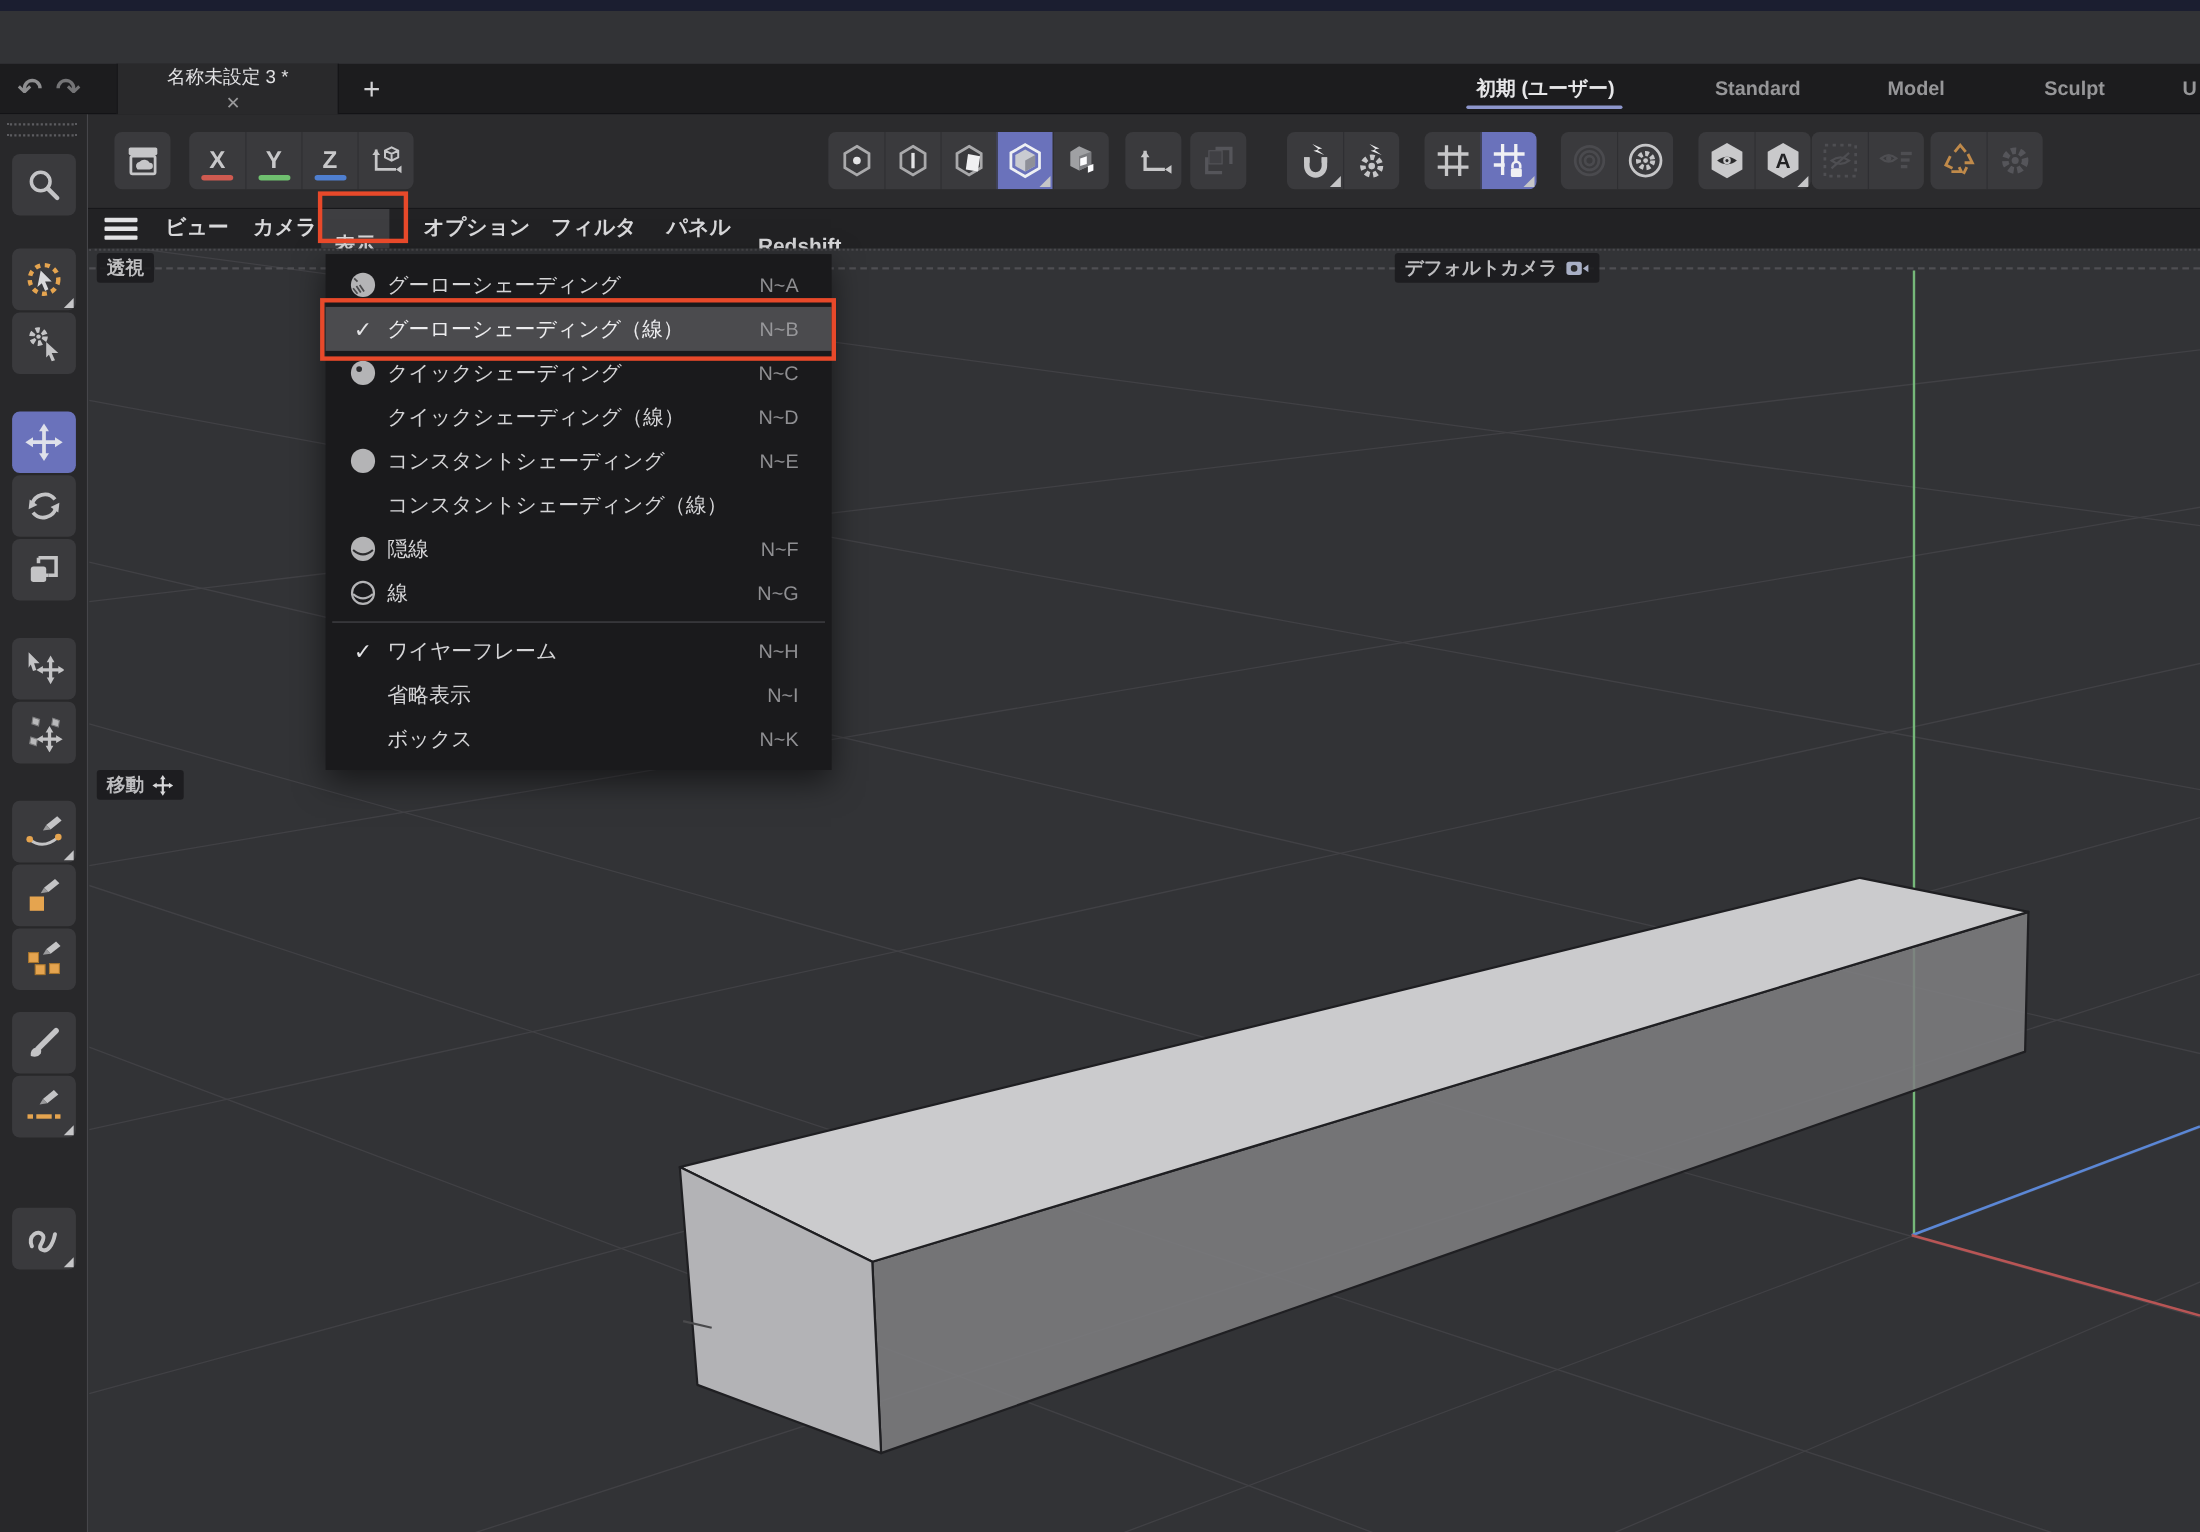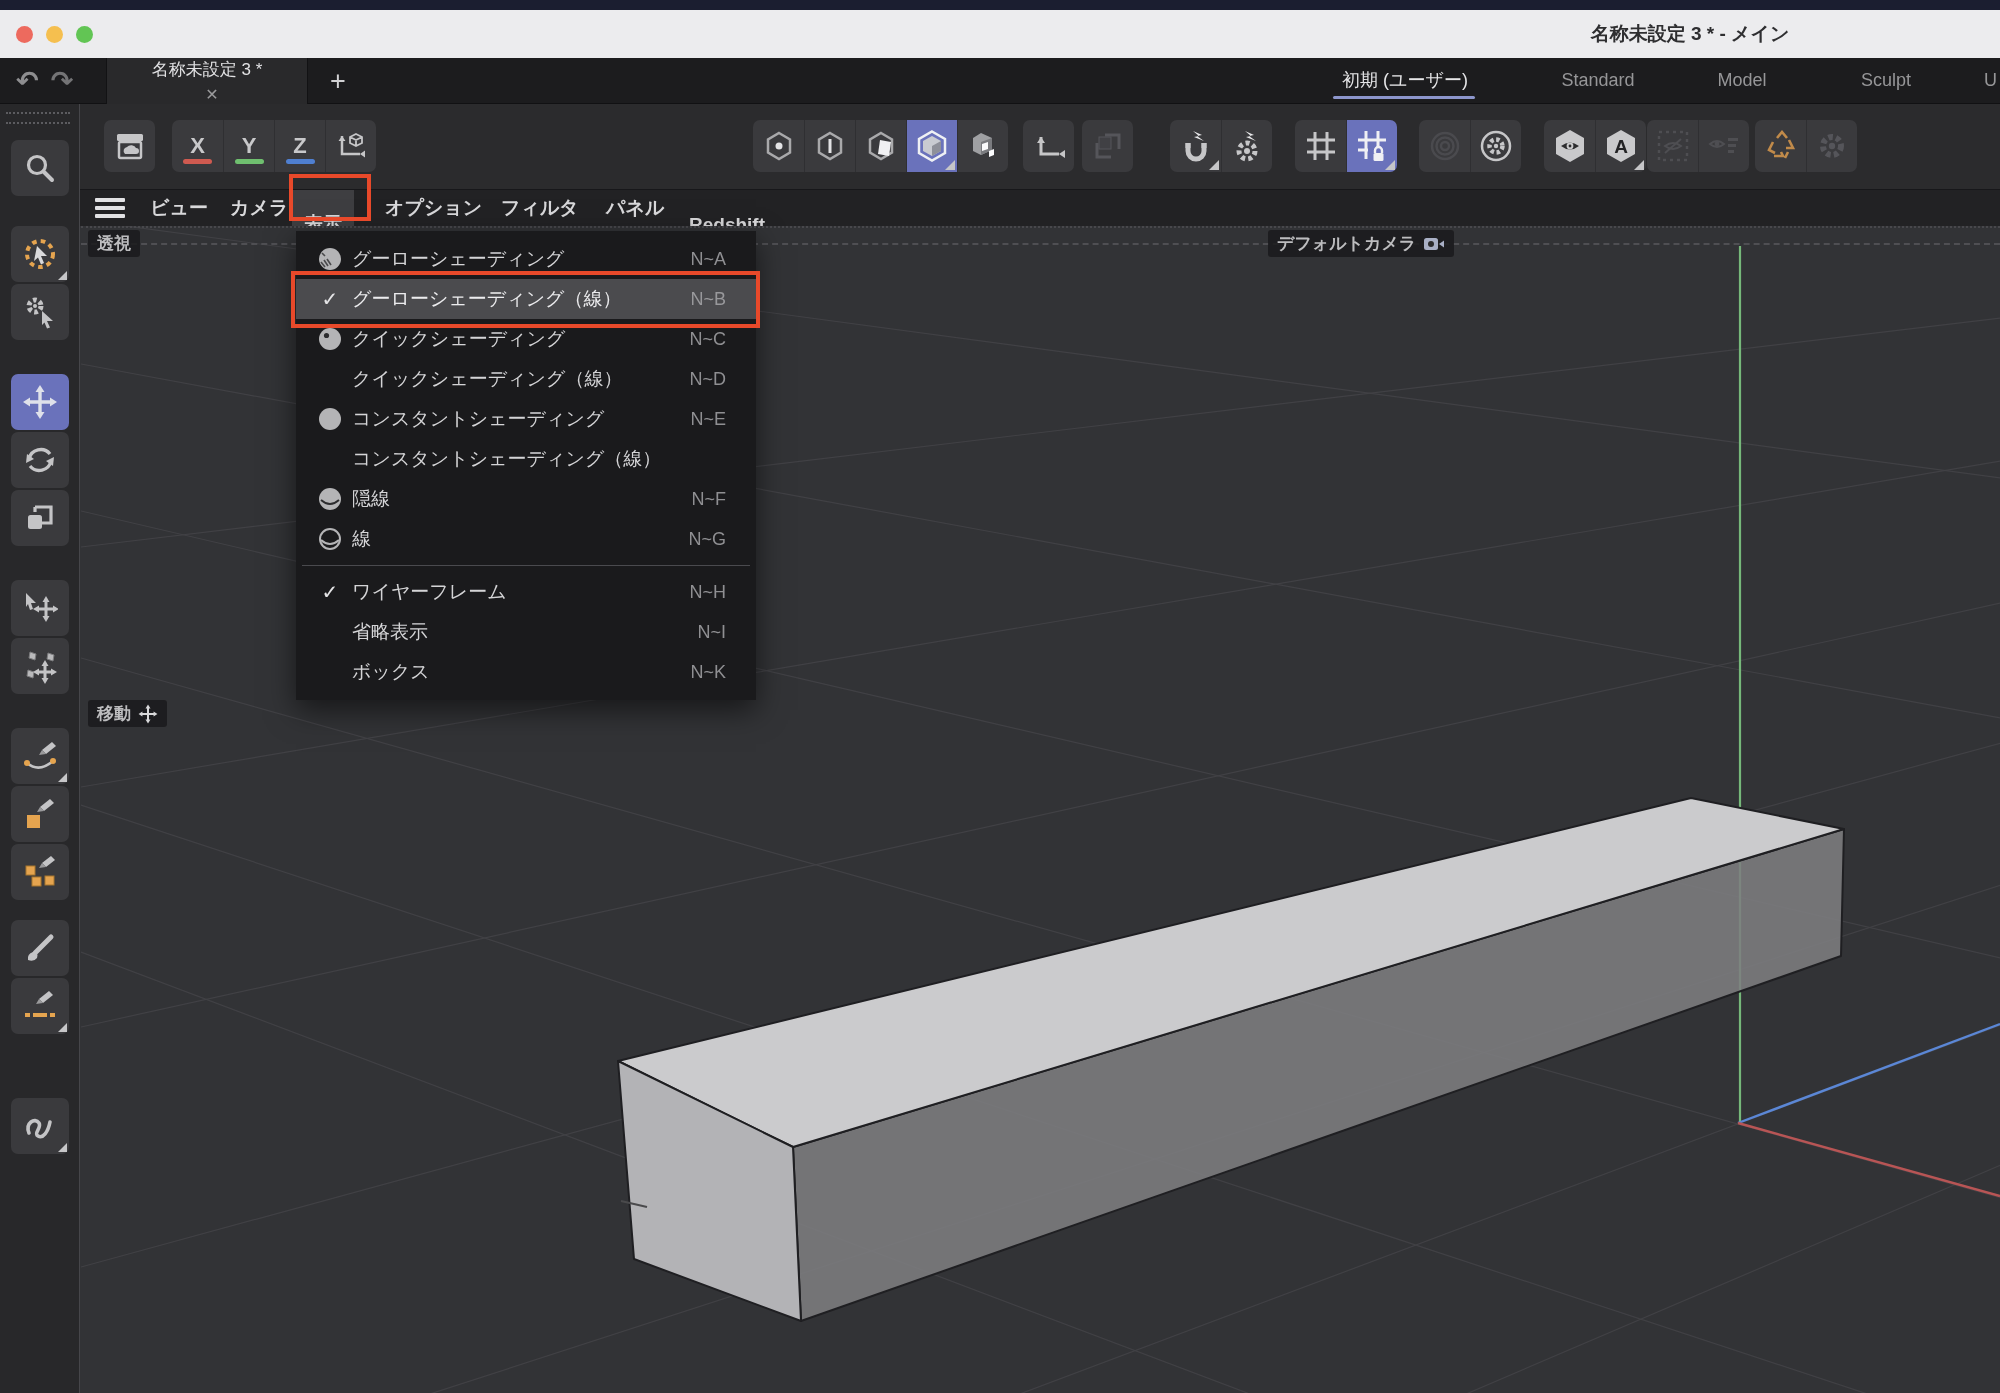"名称未設定 3 * - メイン" div.titlebar { html: <div> <div> <div></div> <div></div> <div></div> </div> <div>名称未設定 3 * - メイン</div> </div> -> none }
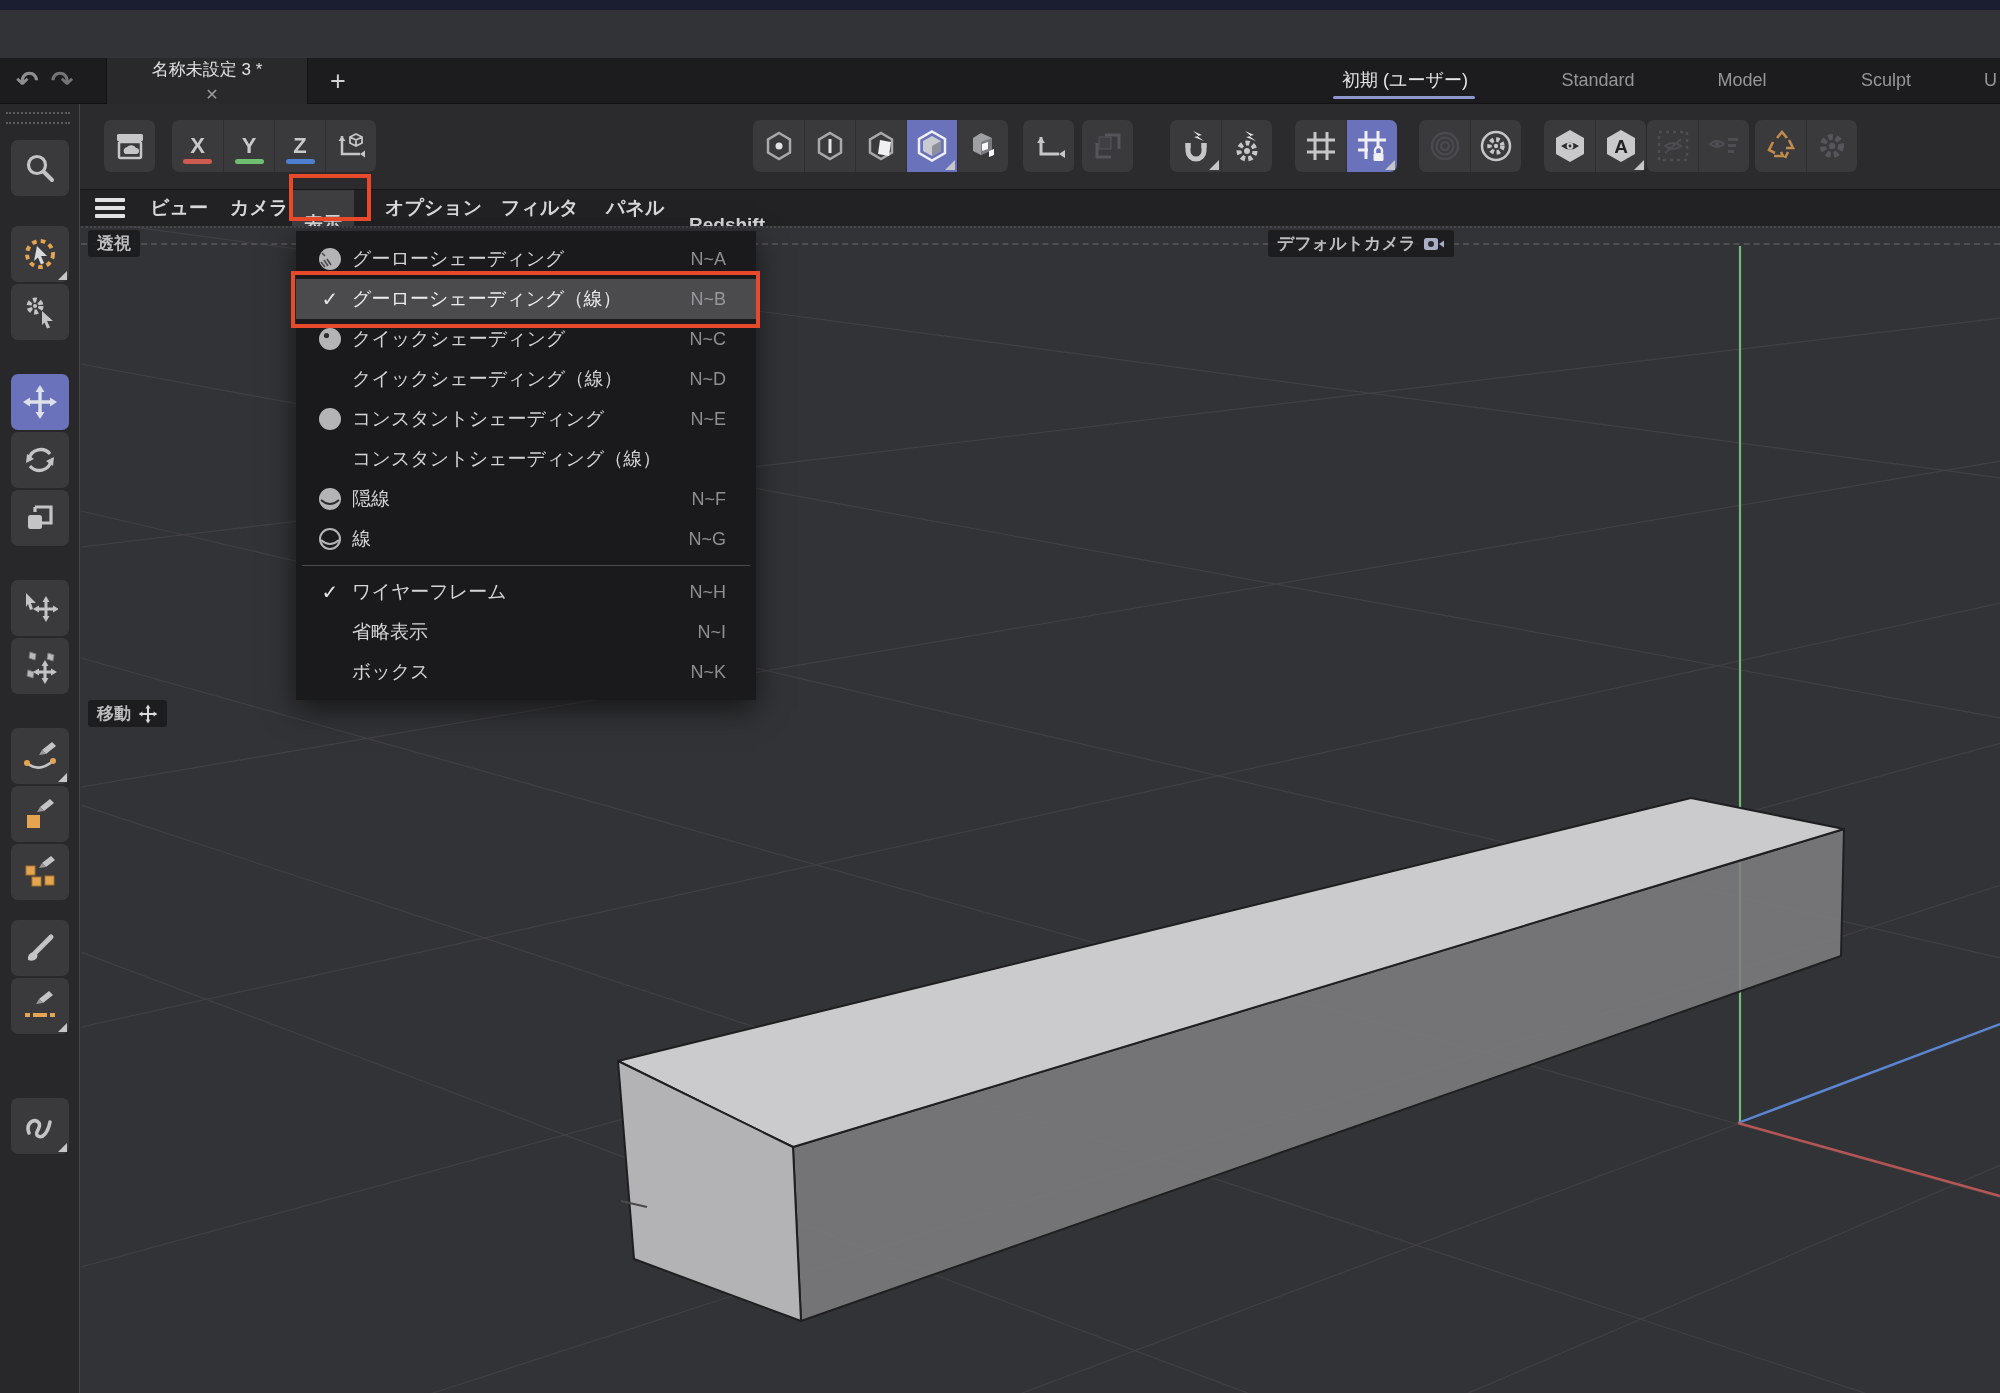"初期 (ユーザー)" .layout-tab { font-weight: none -> bold }
